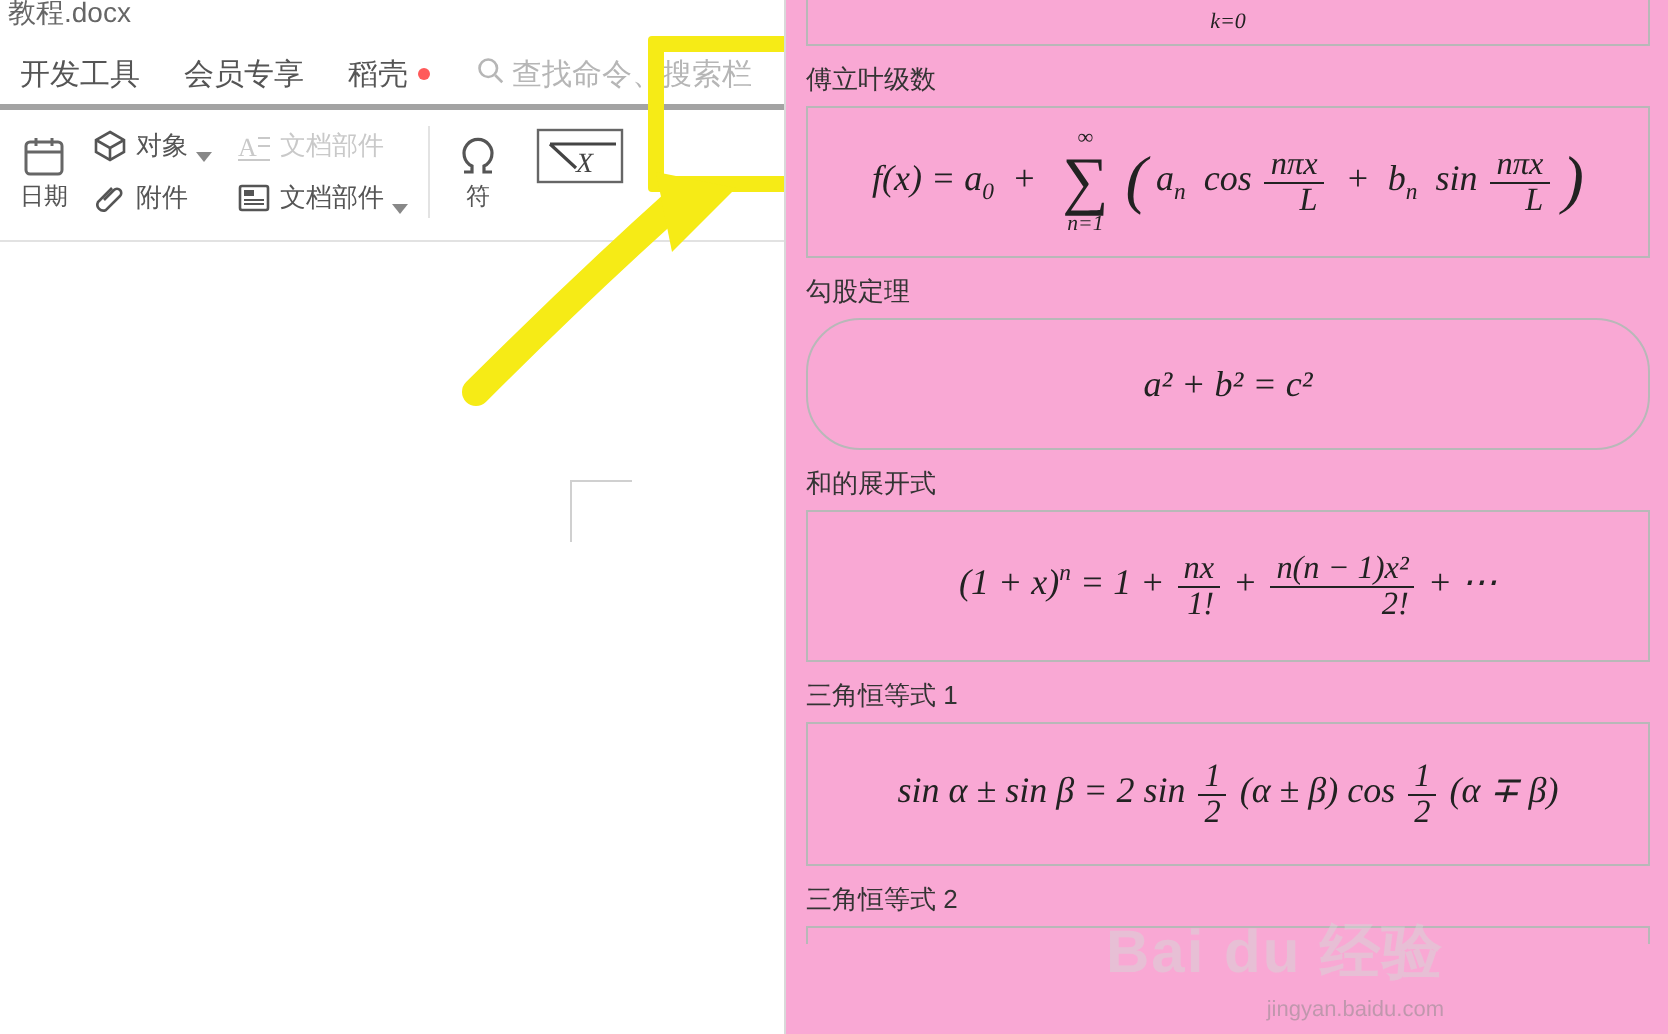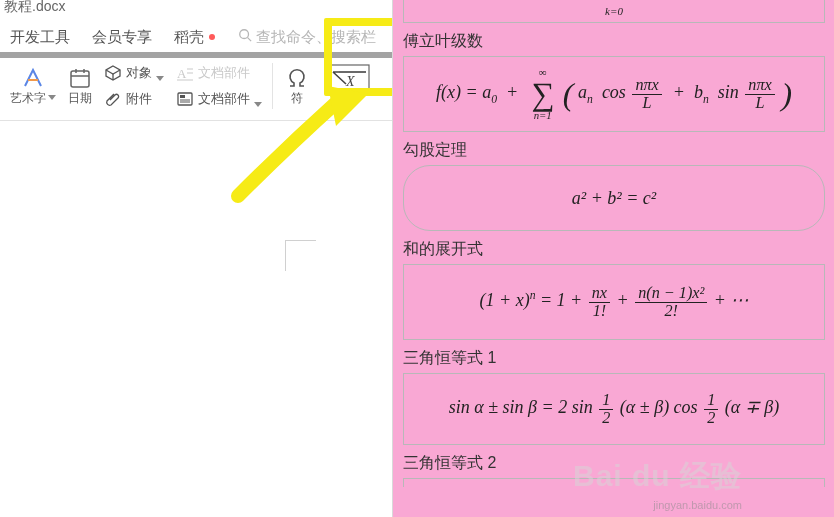"教程.docx" .root { padding-left: 20px -> none }
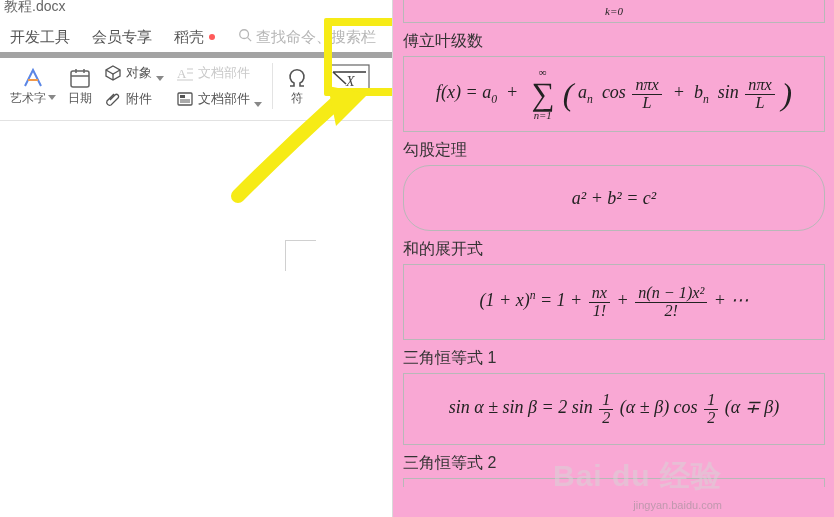"开发工具" .ribbon-tabs { border-bottom: 6px solid #a3a3a3 -> 3px solid #a3a3a3 }
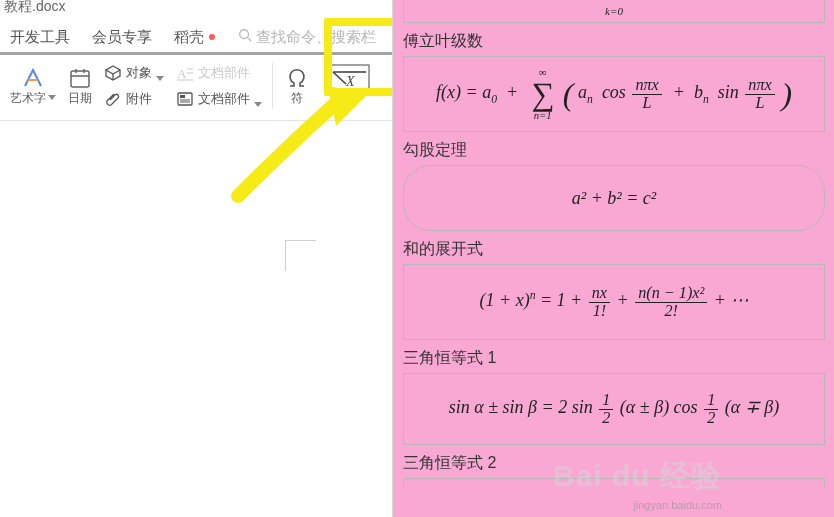"傅立叶级数" .eq-label { font-size: 16px -> 13px }
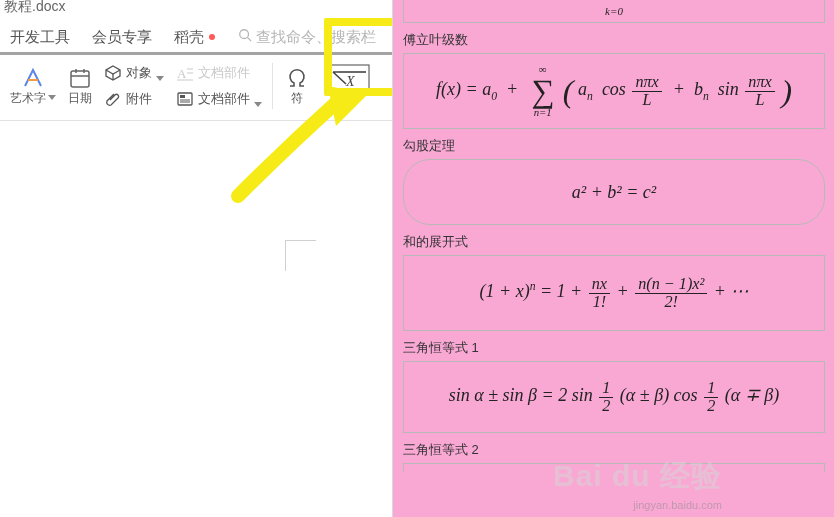"nπx" .frac { align-items: center -> flex-end }
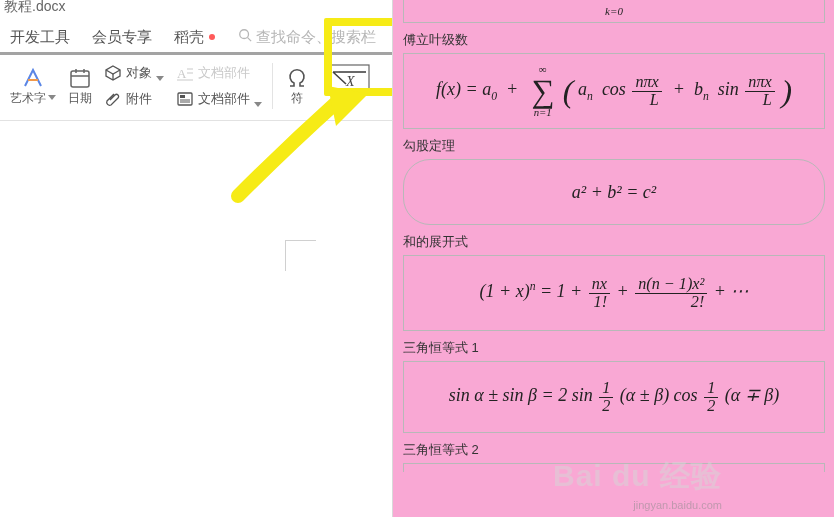"艺术字" div.tool-stack { html: <div> <svg> <path></path> <path></path> </svg> <span> <span>艺术字</span> <svg> <path></path> </svg> </span> </div> -> none }
